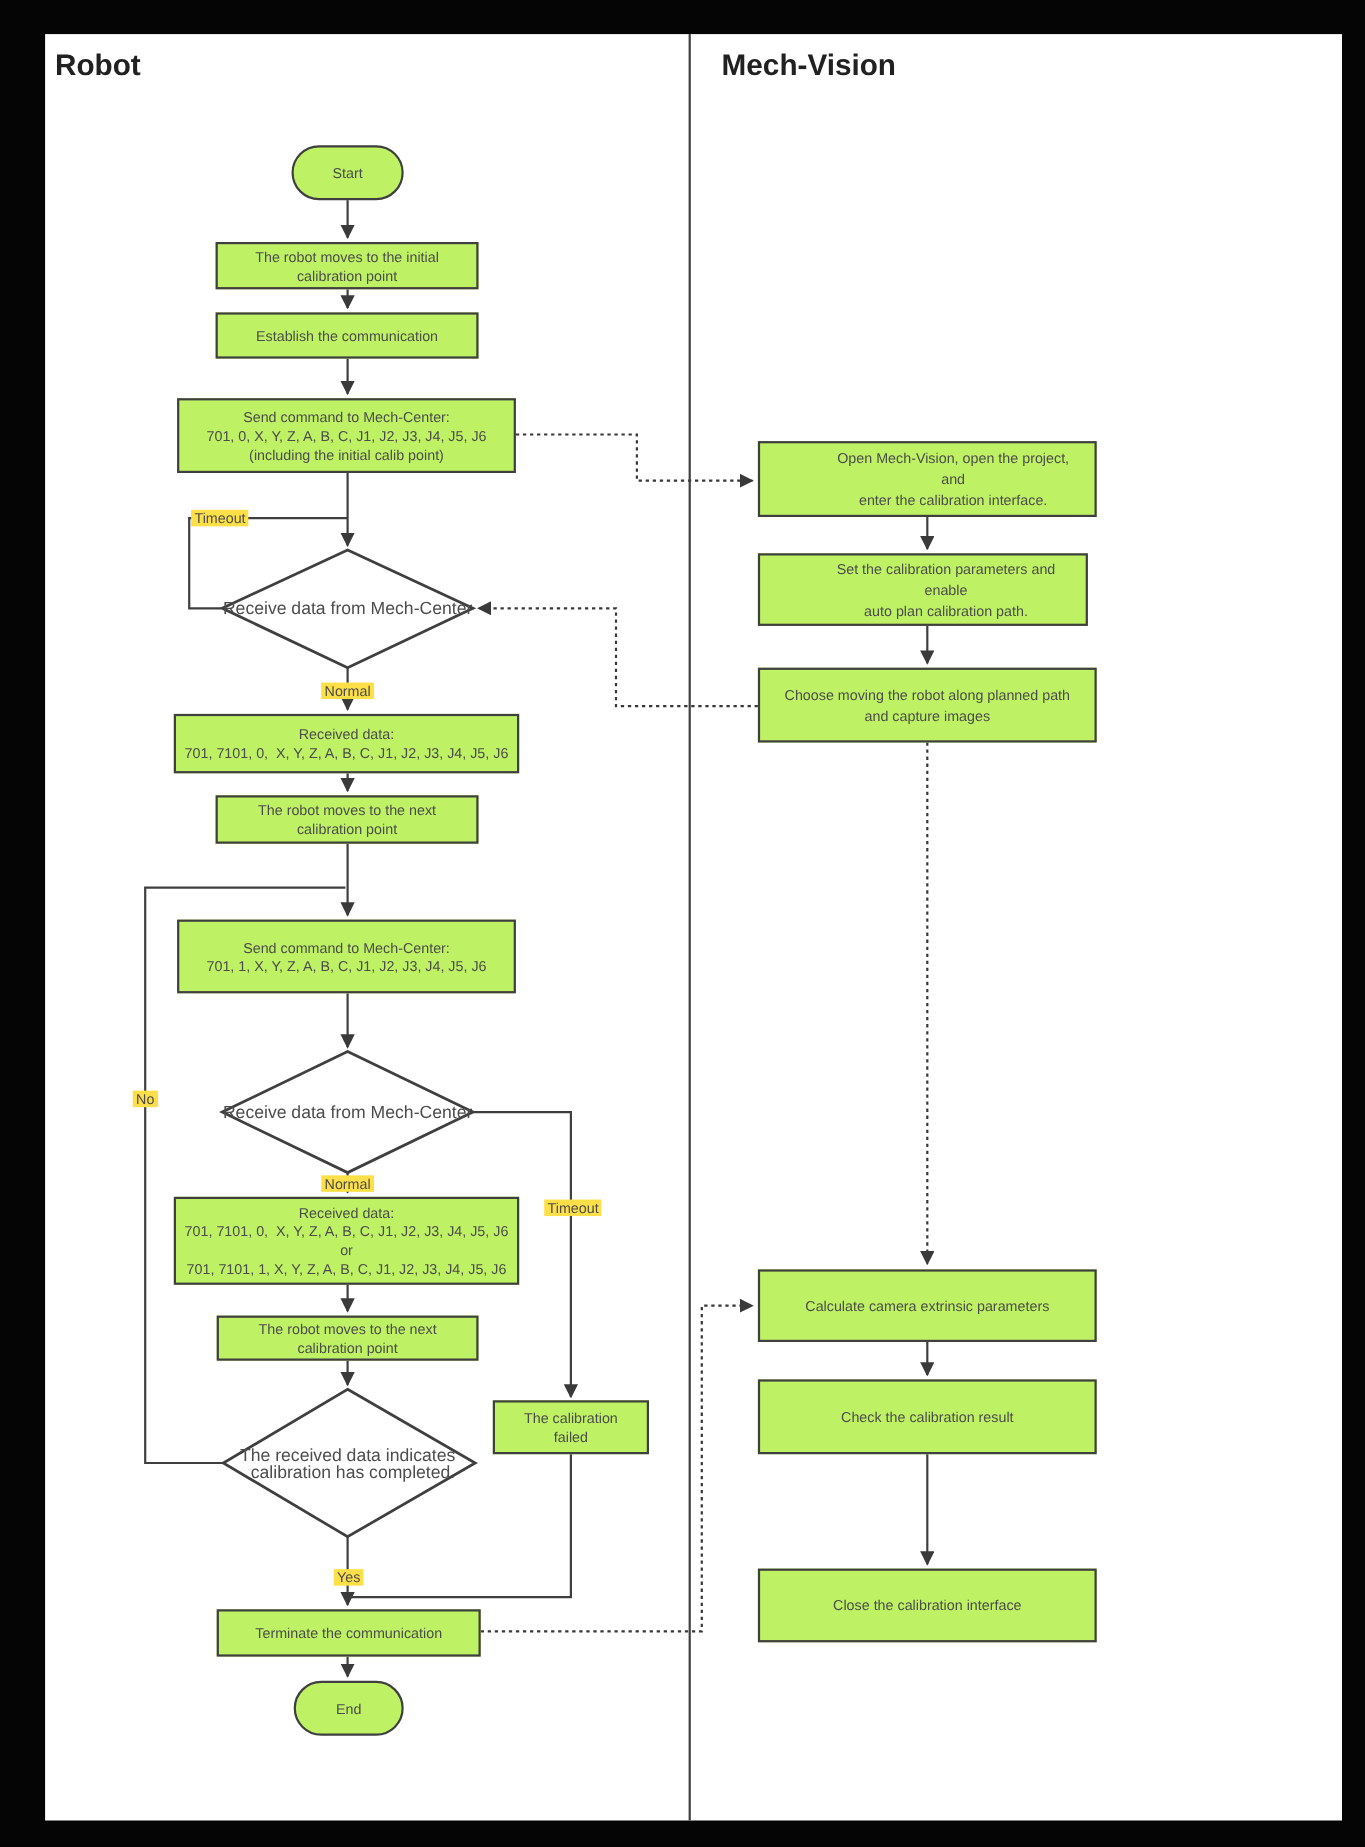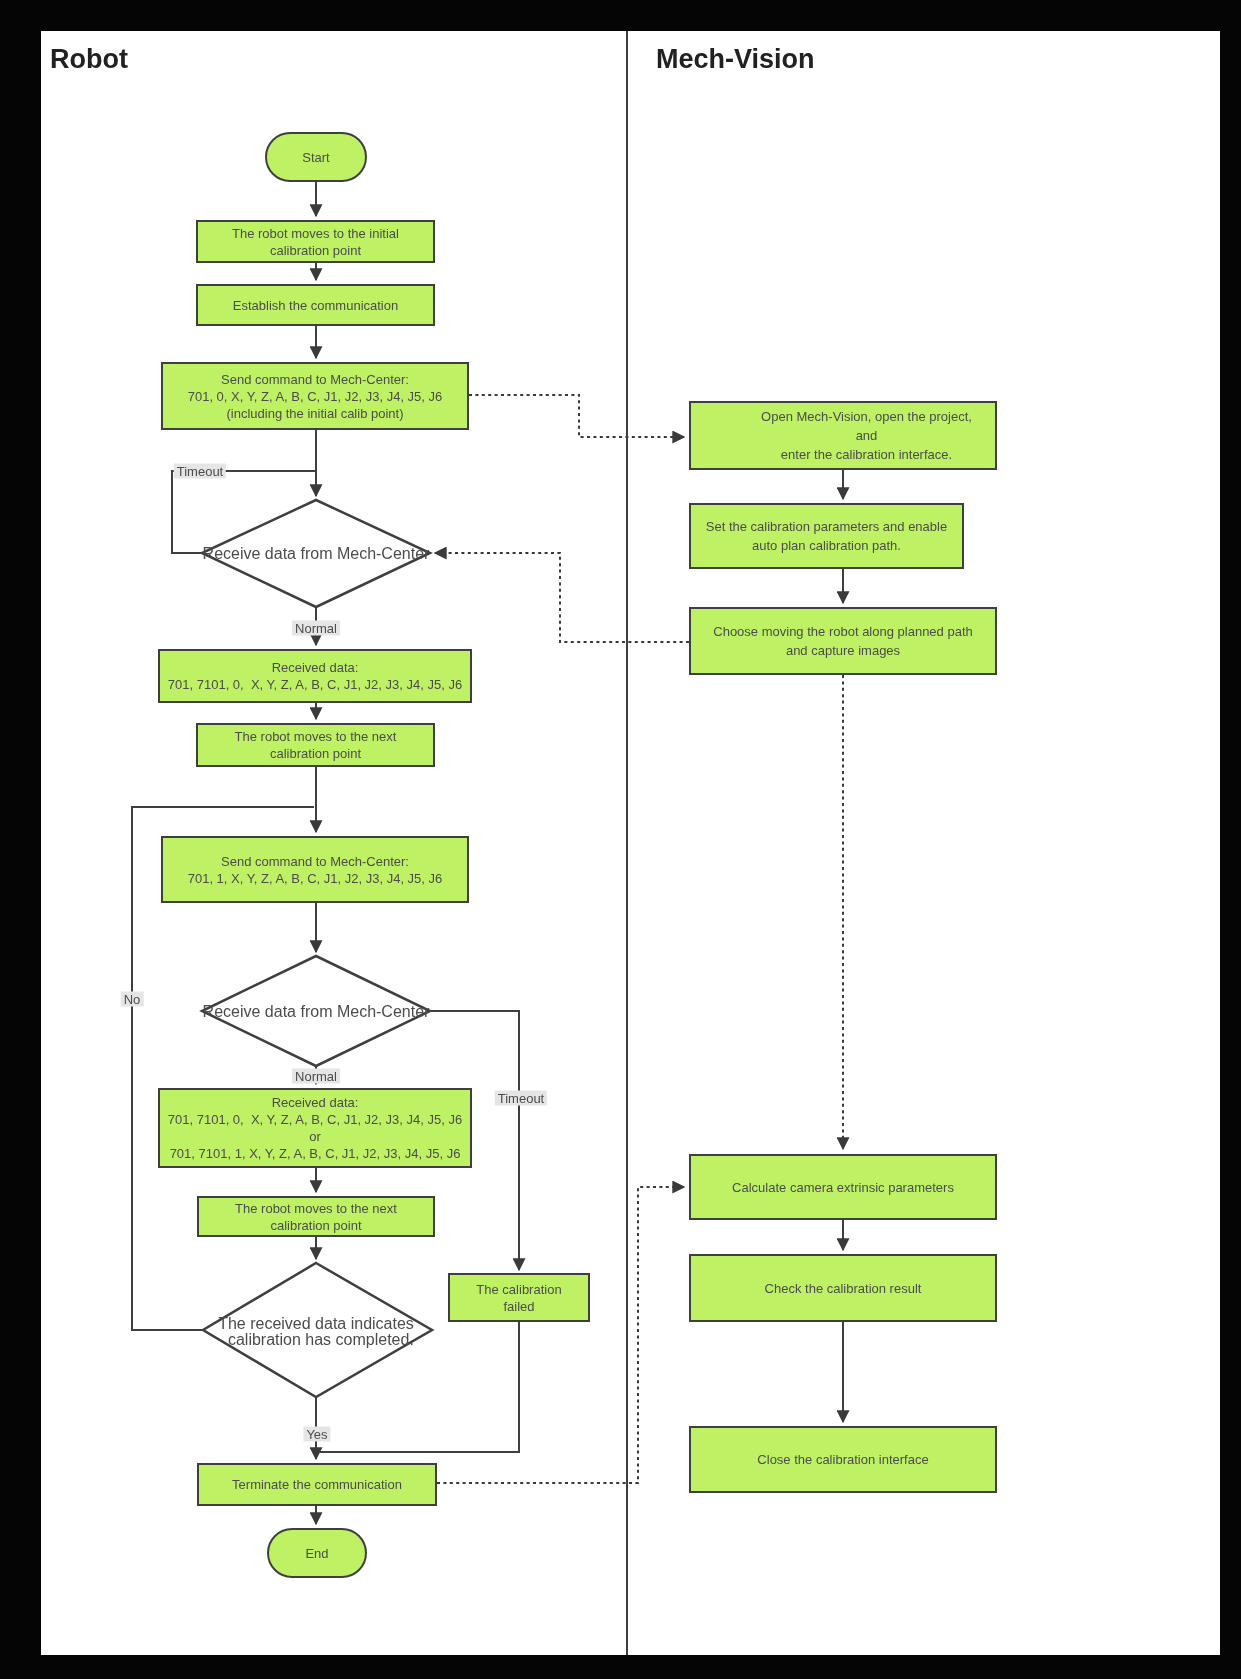"Timeout" .edge-label { background: #e5e5e5 -> #fde047 }
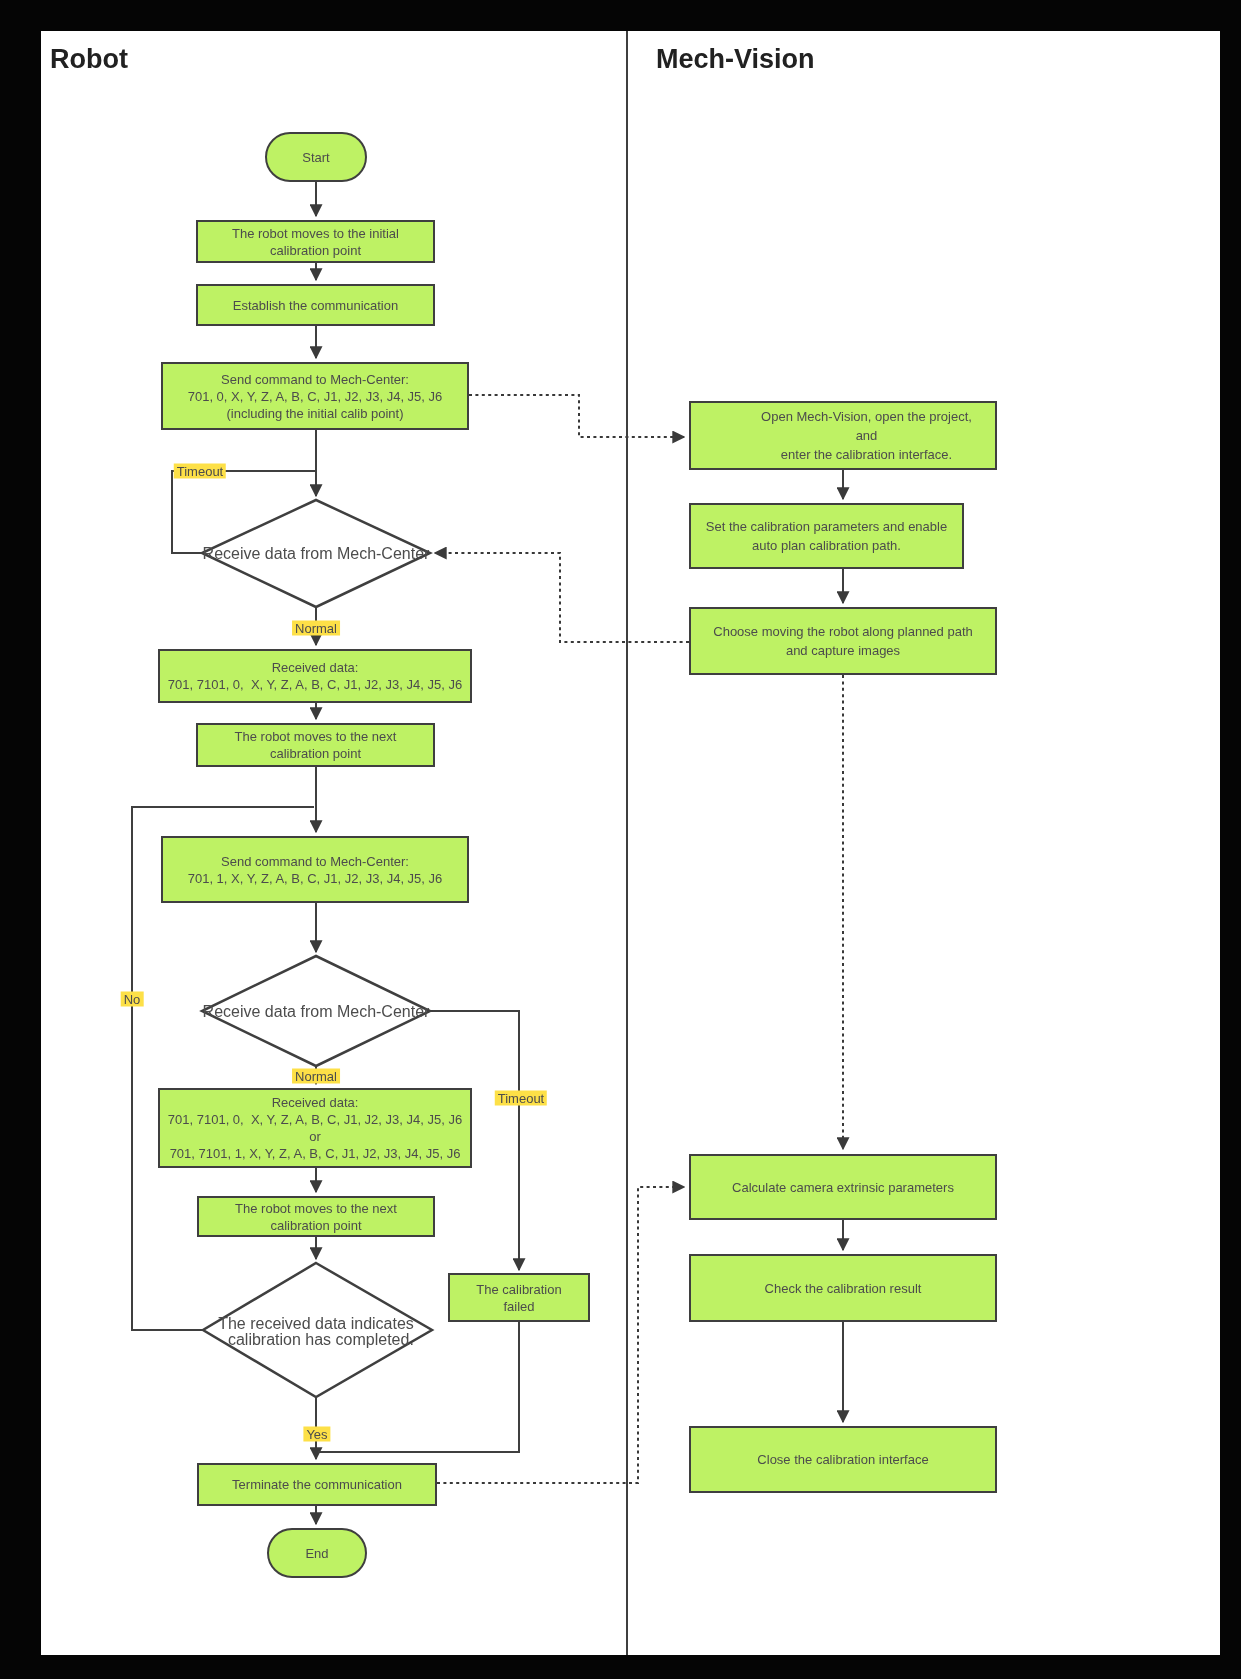"Set the calibration parameters and" div.node { padding-left: none -> 42px; width: 275px -> 300px }
